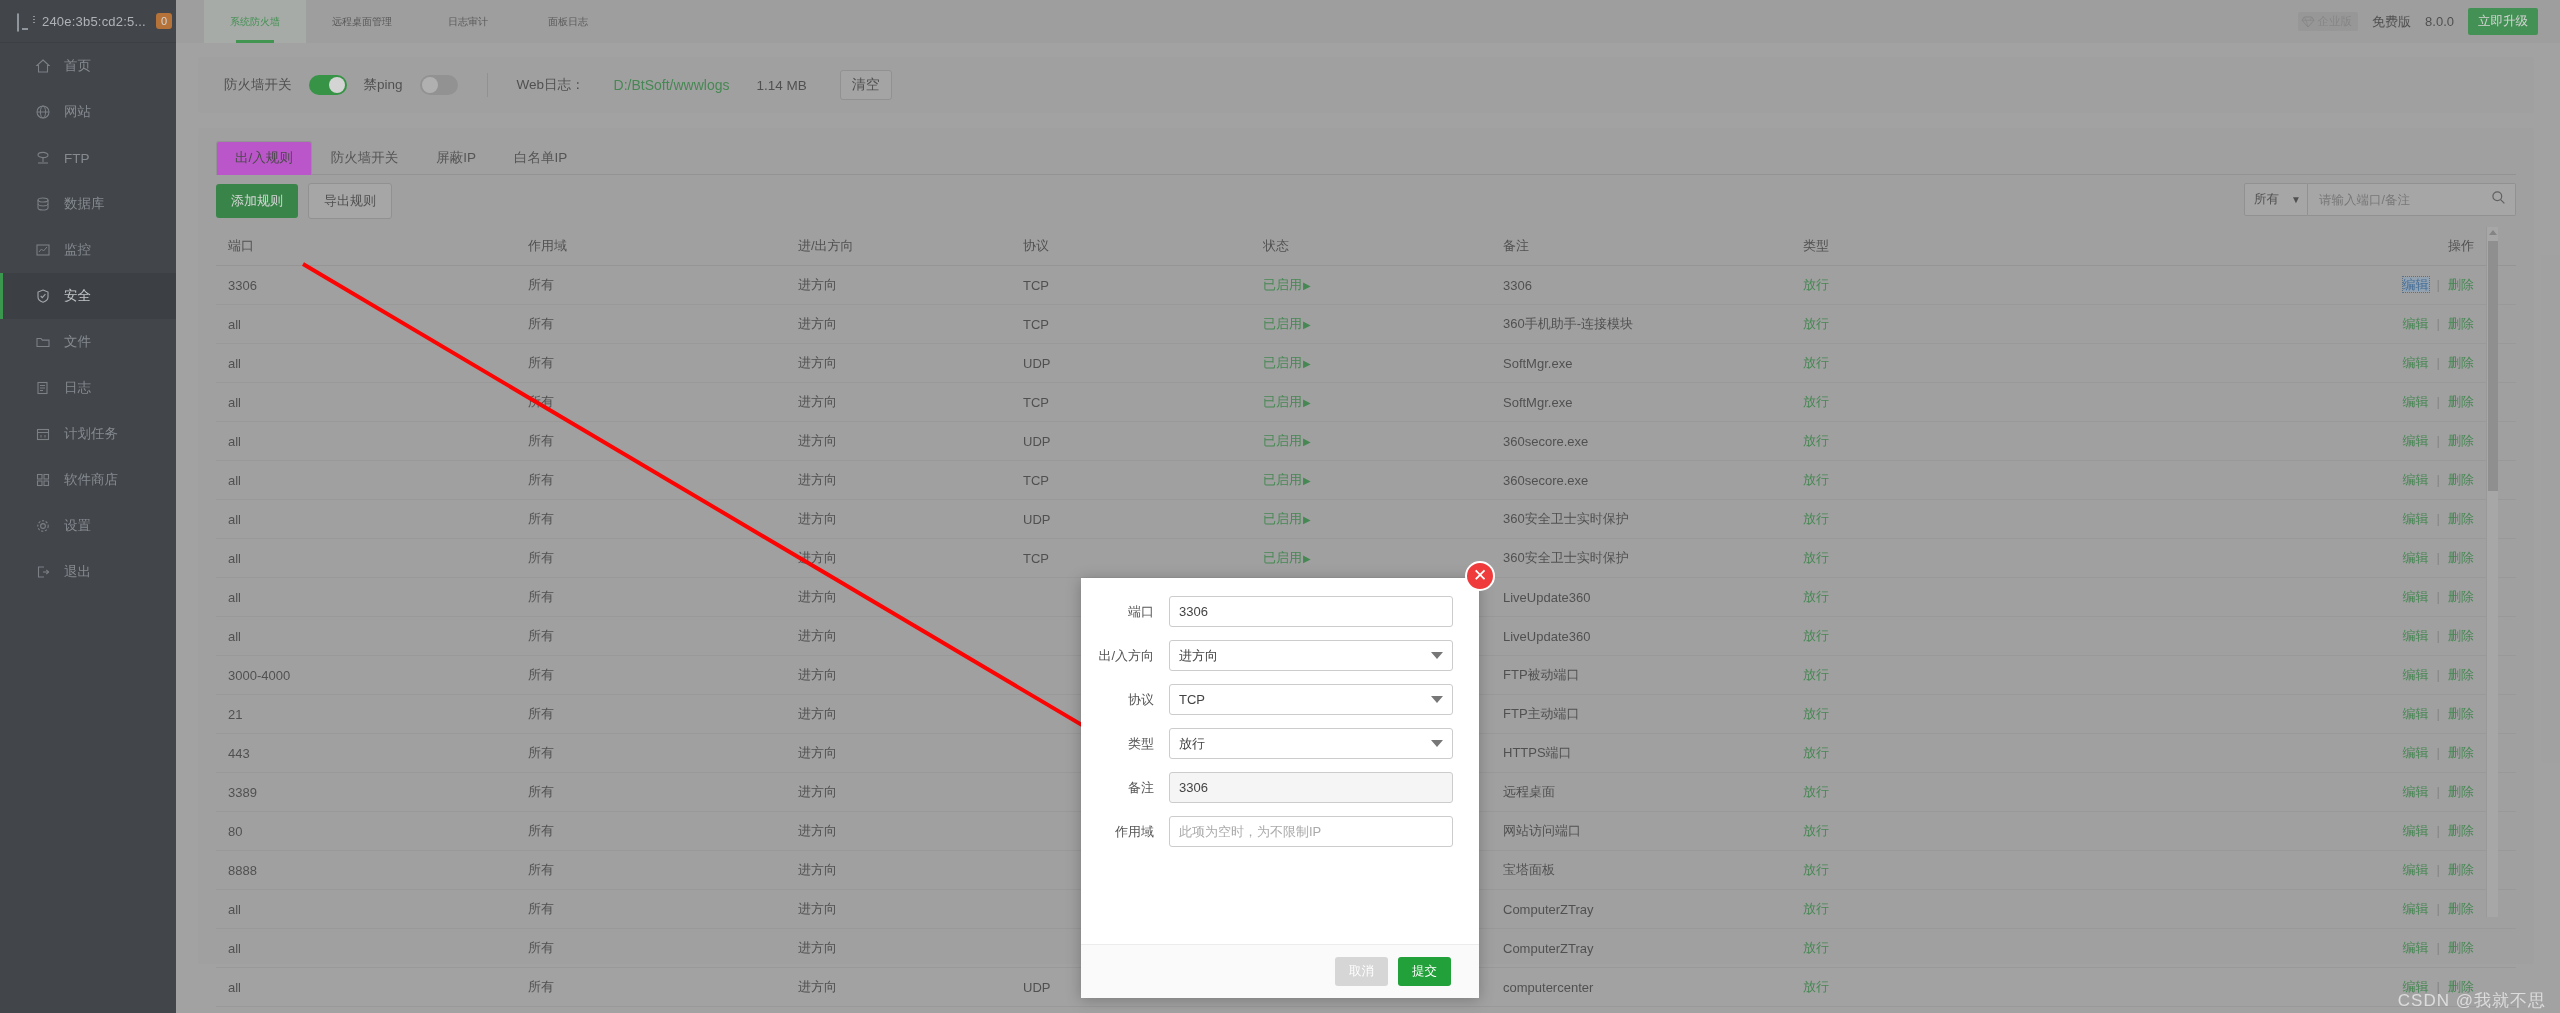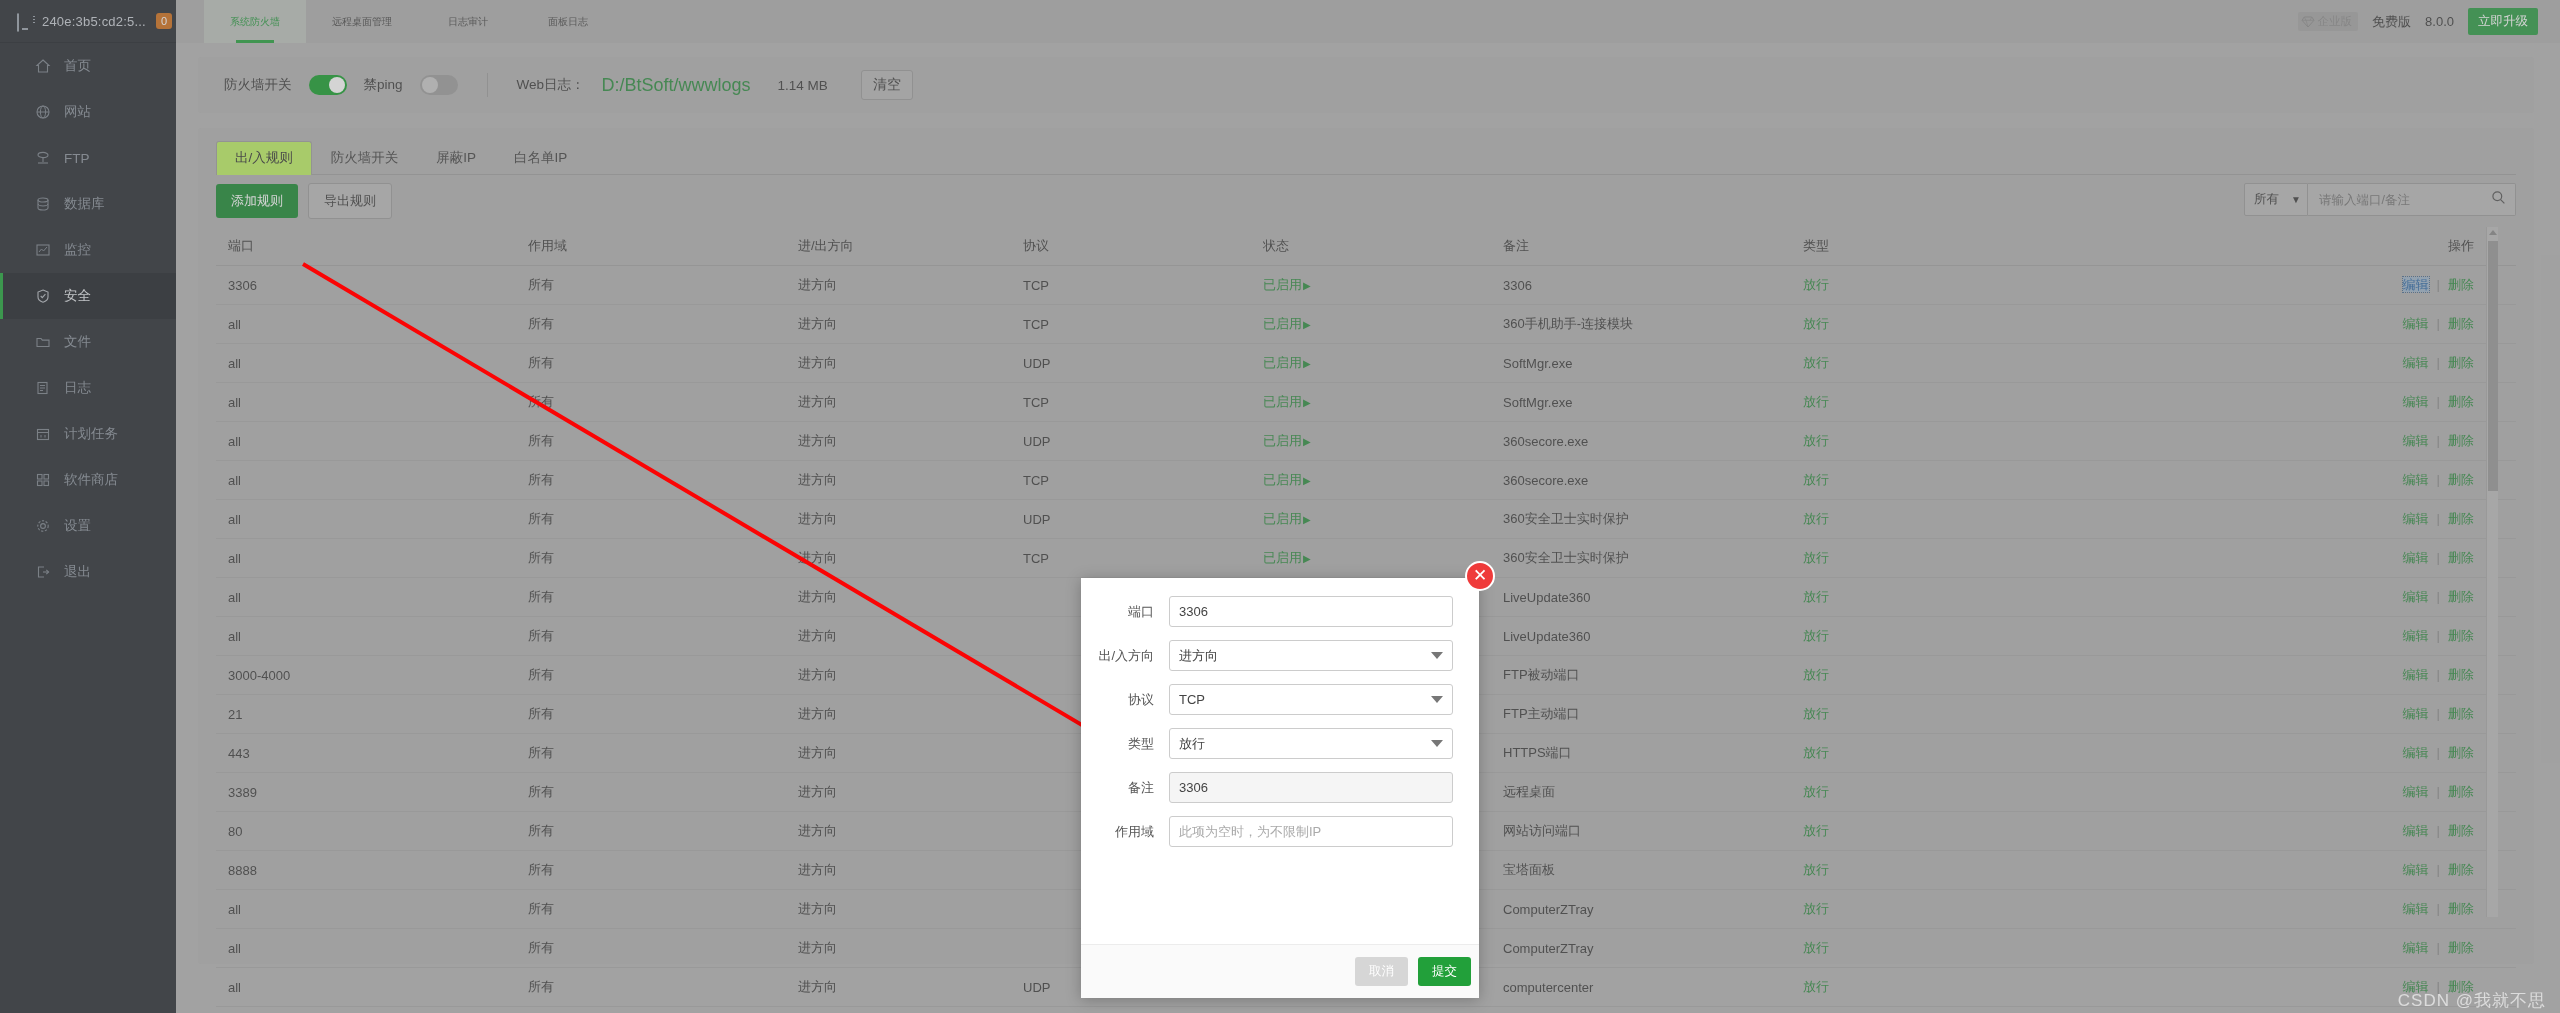"D:/BtSoft/wwwlogs" #weblog-path { font-size: 18px -> 14px; margin-left: 0 -> 12px }
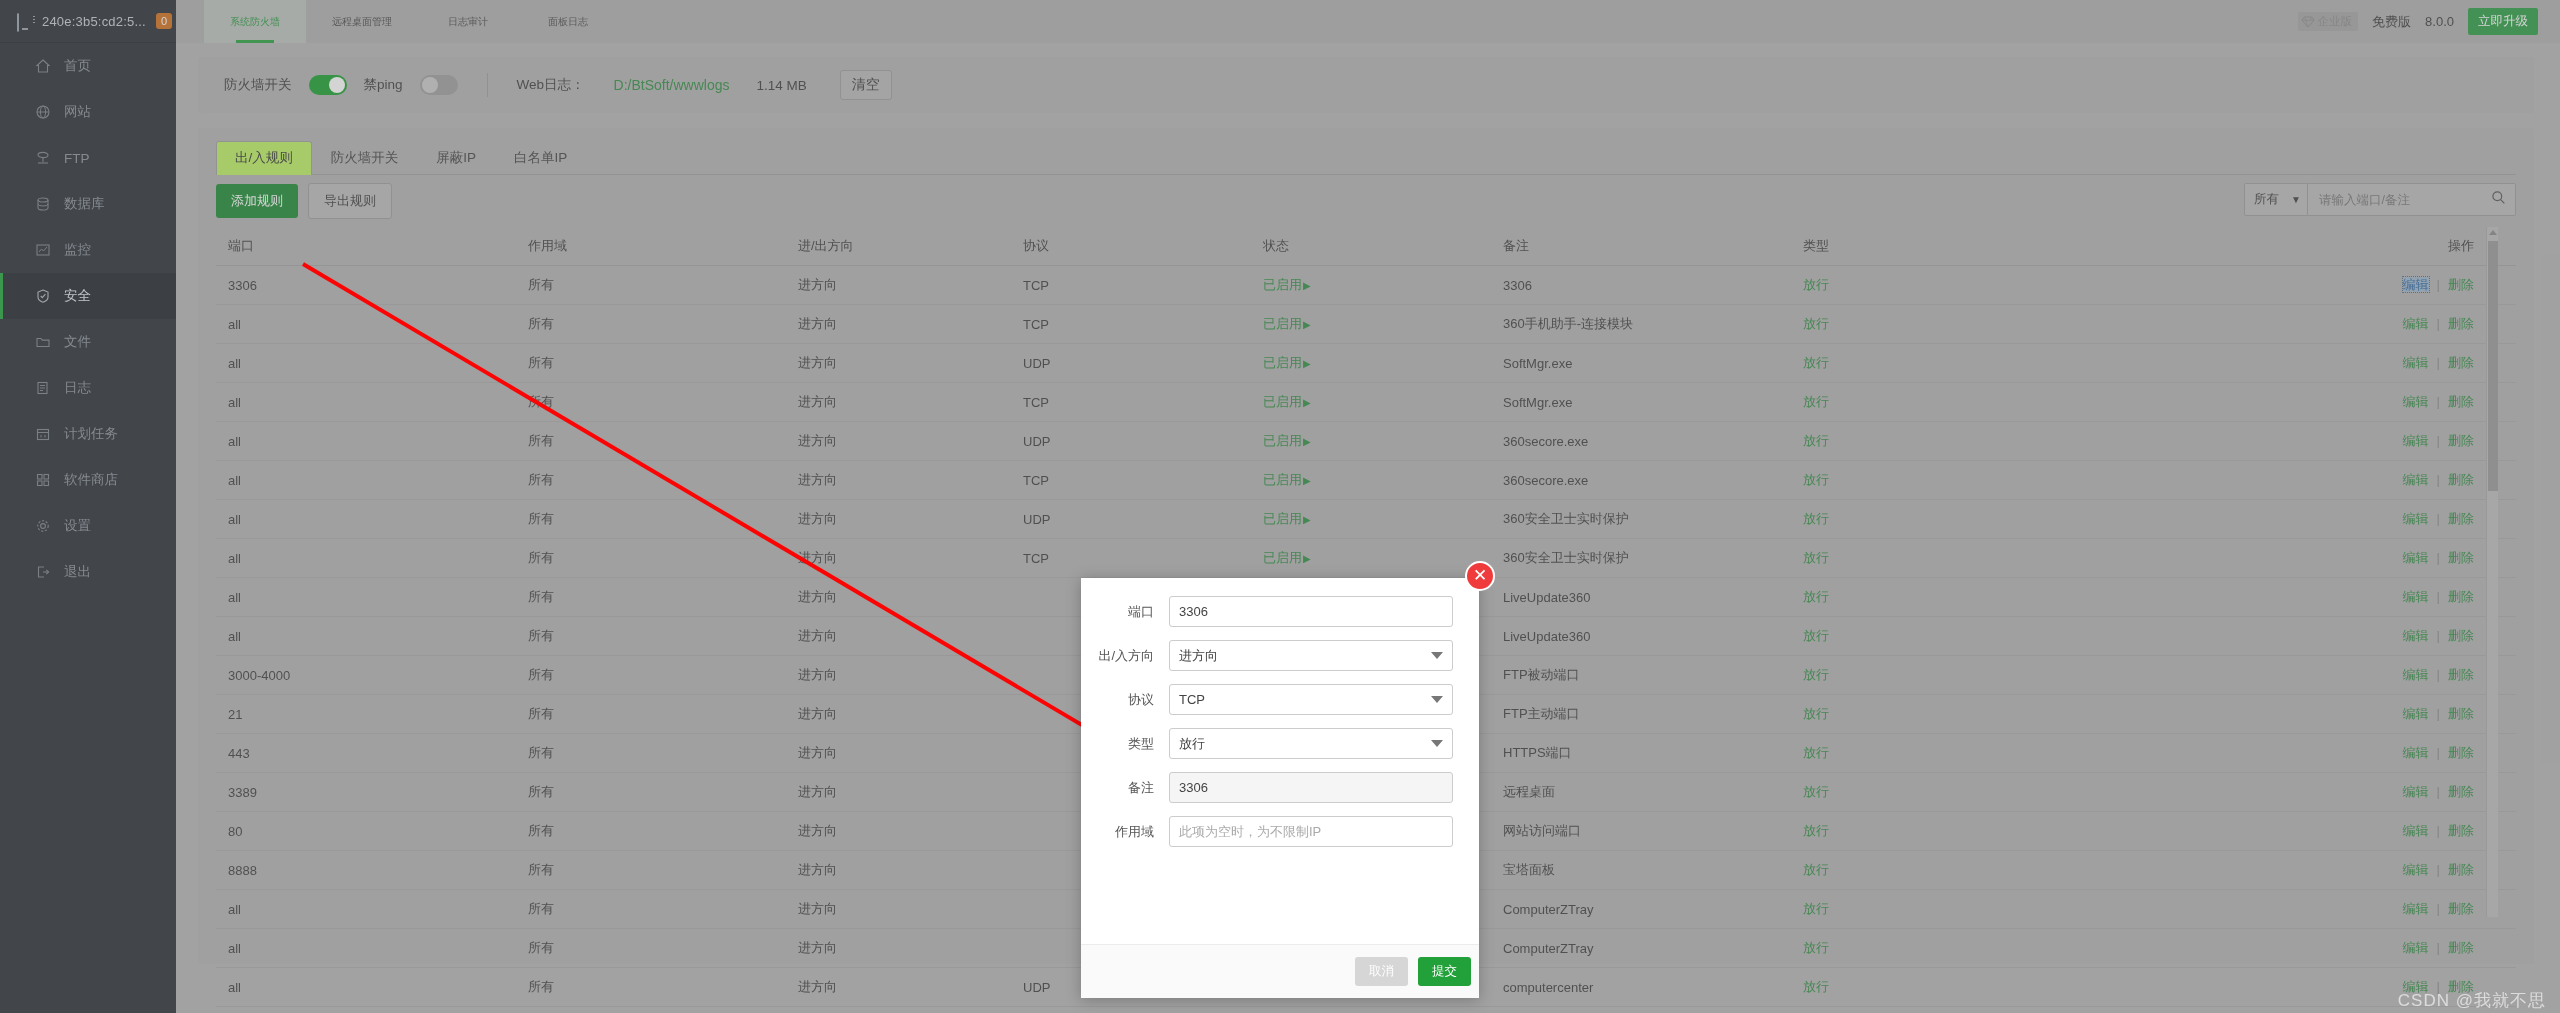"出/入规则" .stab.active { background: #bef264 -> #d946ef }
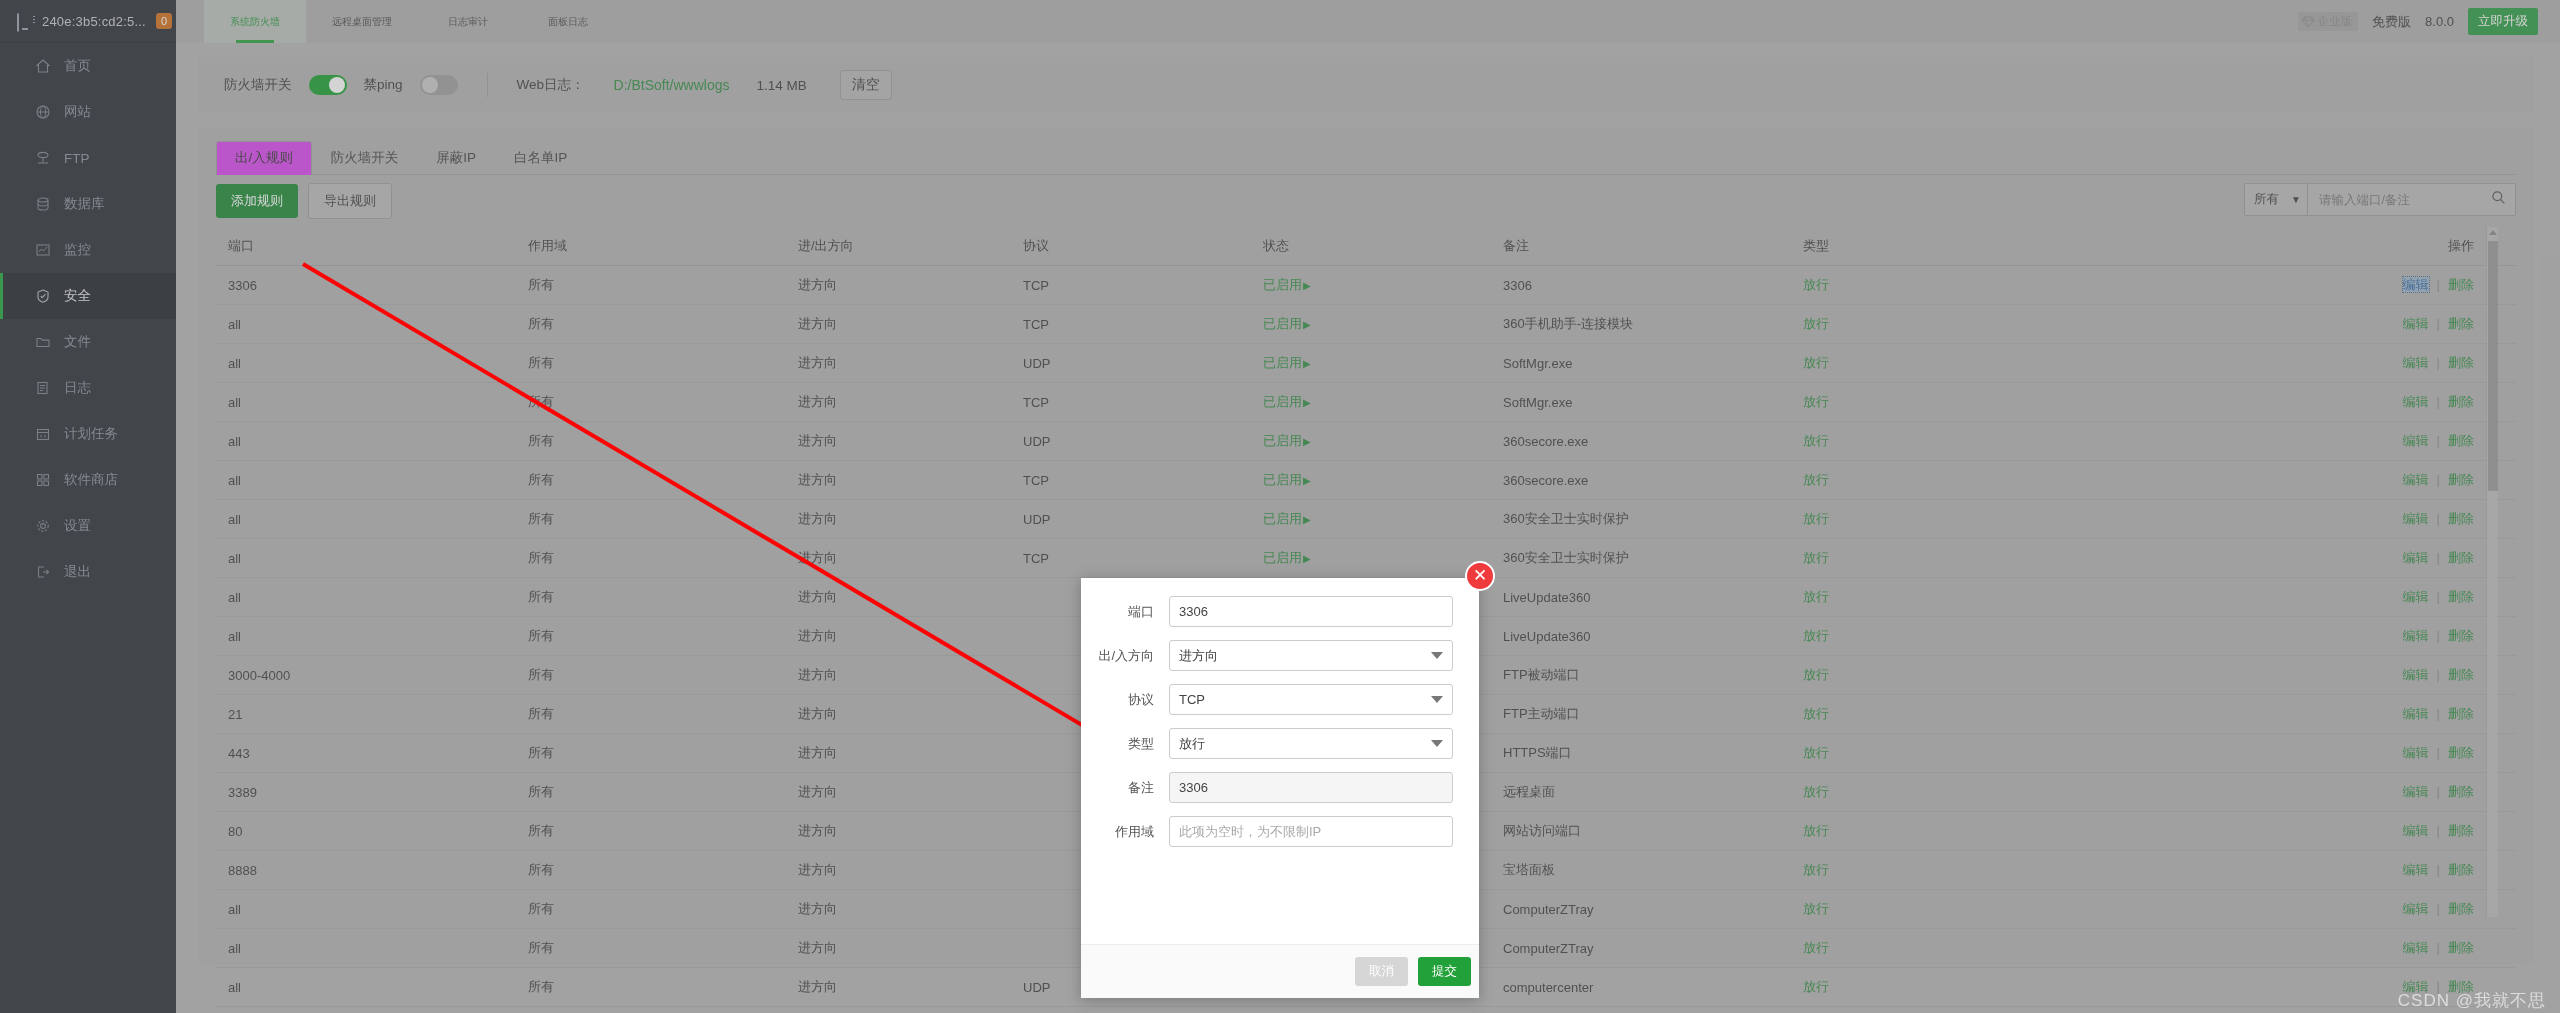"取消" #modal-foot { padding-right: 8px -> 28px }
